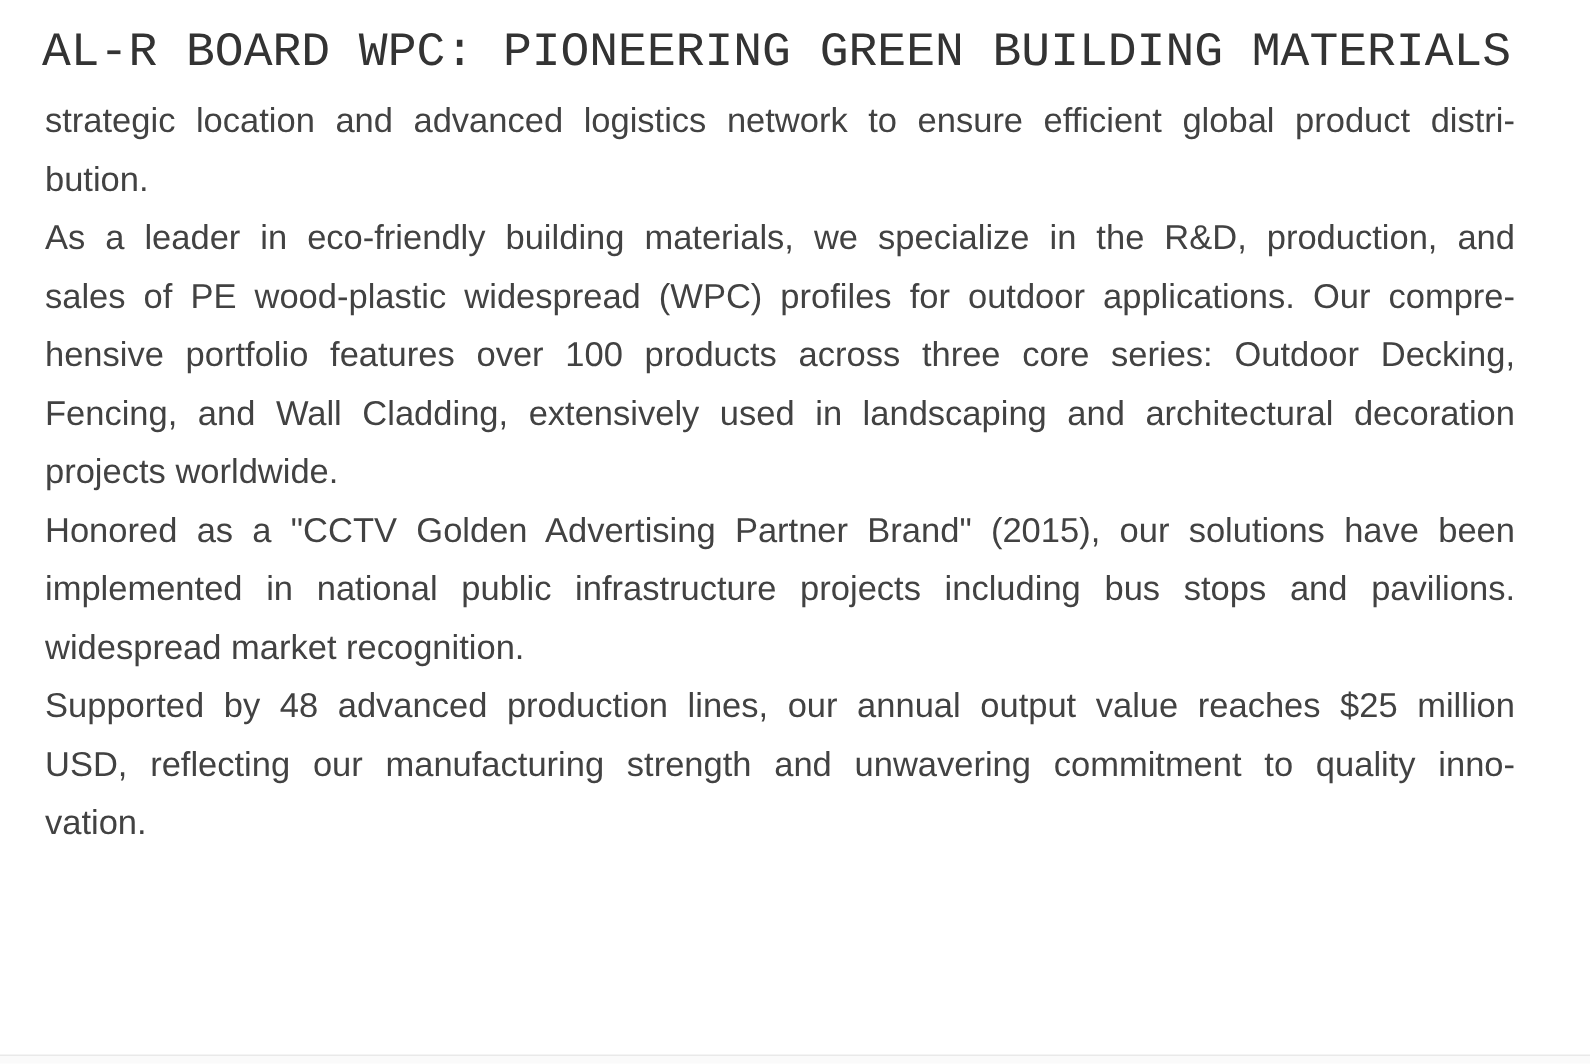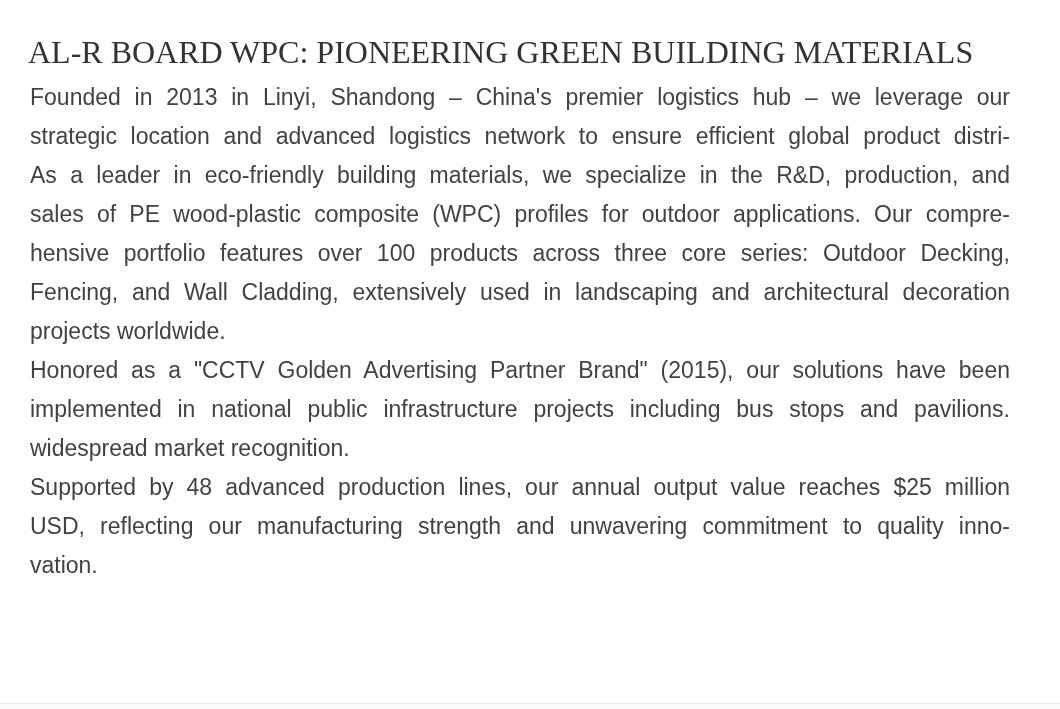"AL-R BOARD WPC: PIONEERING GREEN" .title { font-family: Liberation Serif, serif -> Liberation Mono, monospace; padding: 32px 30px 0 28px -> 15px 30px 0 28px }
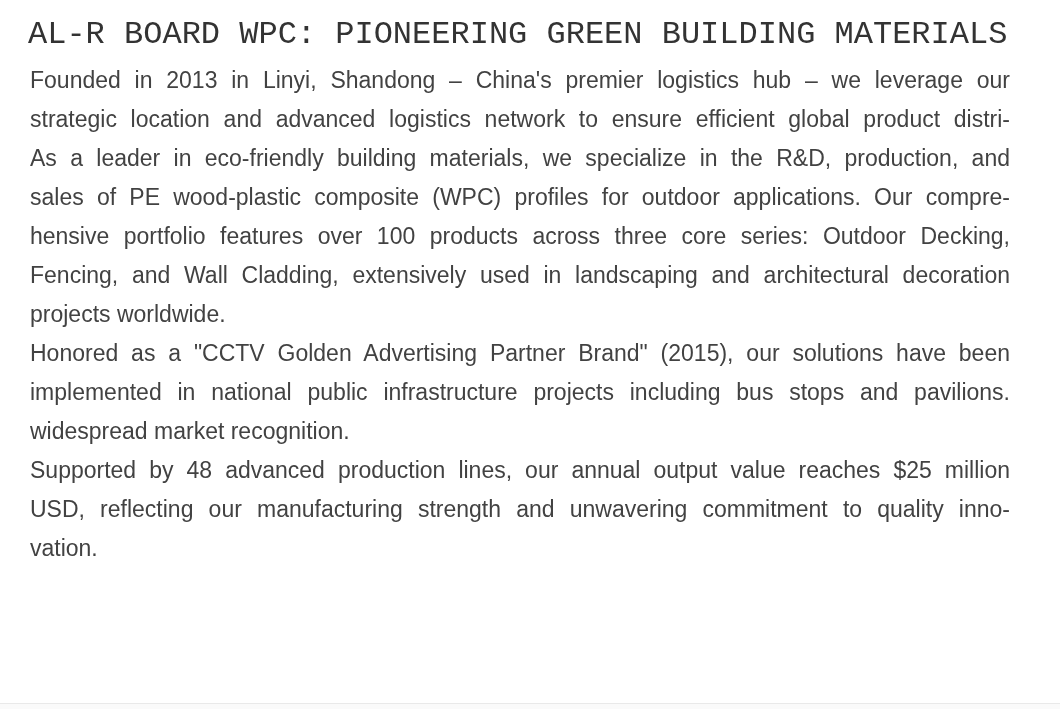"Founded in 2013 in Linyi," div.line { html: <div>Founded in 2013 in Linyi, Shandong – China's premier logistics hub – we leverage our</div> -> none }
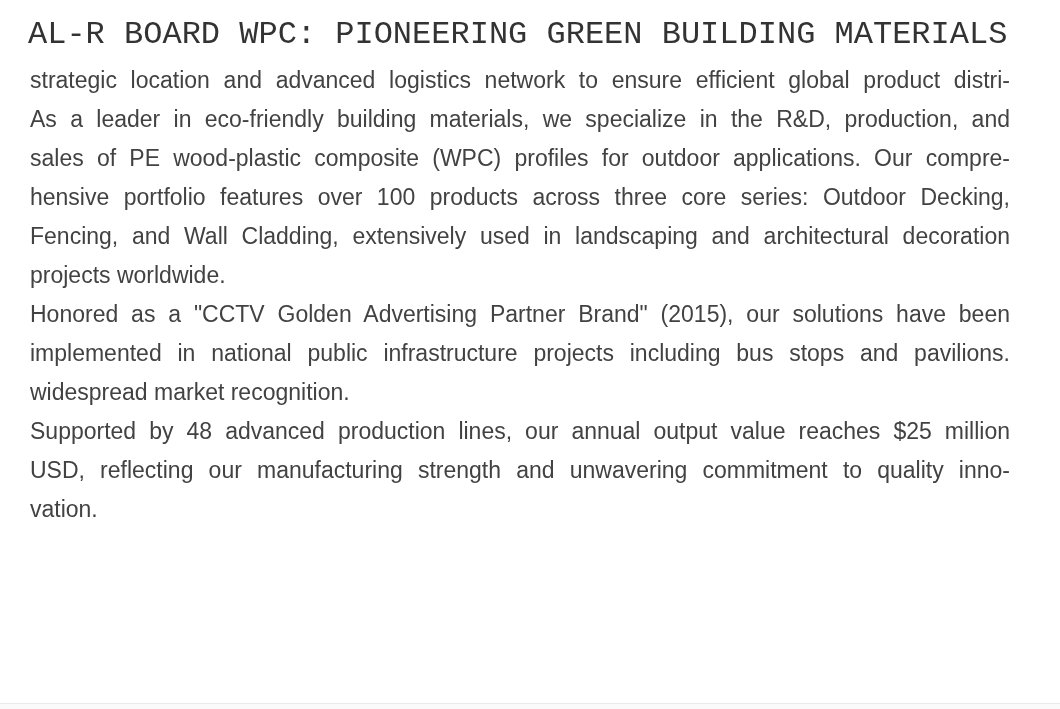"bution." div.line { html: none -> <div>bution.</div> }
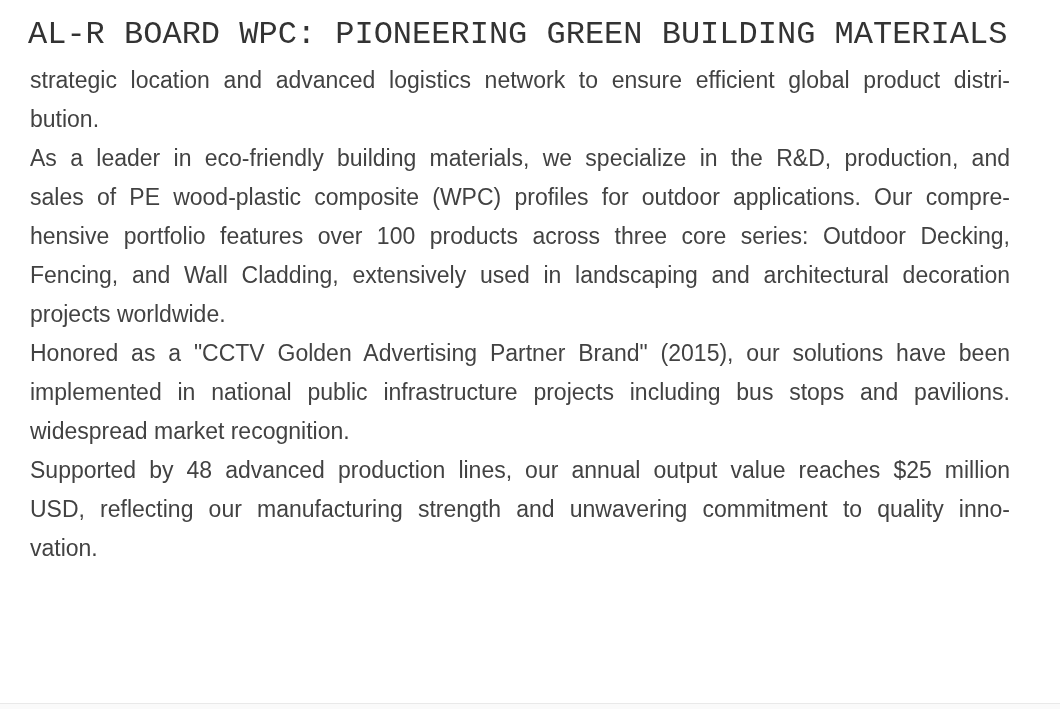"sales of PE wood-plastic composite" div.line { text: composite -> widespread }
